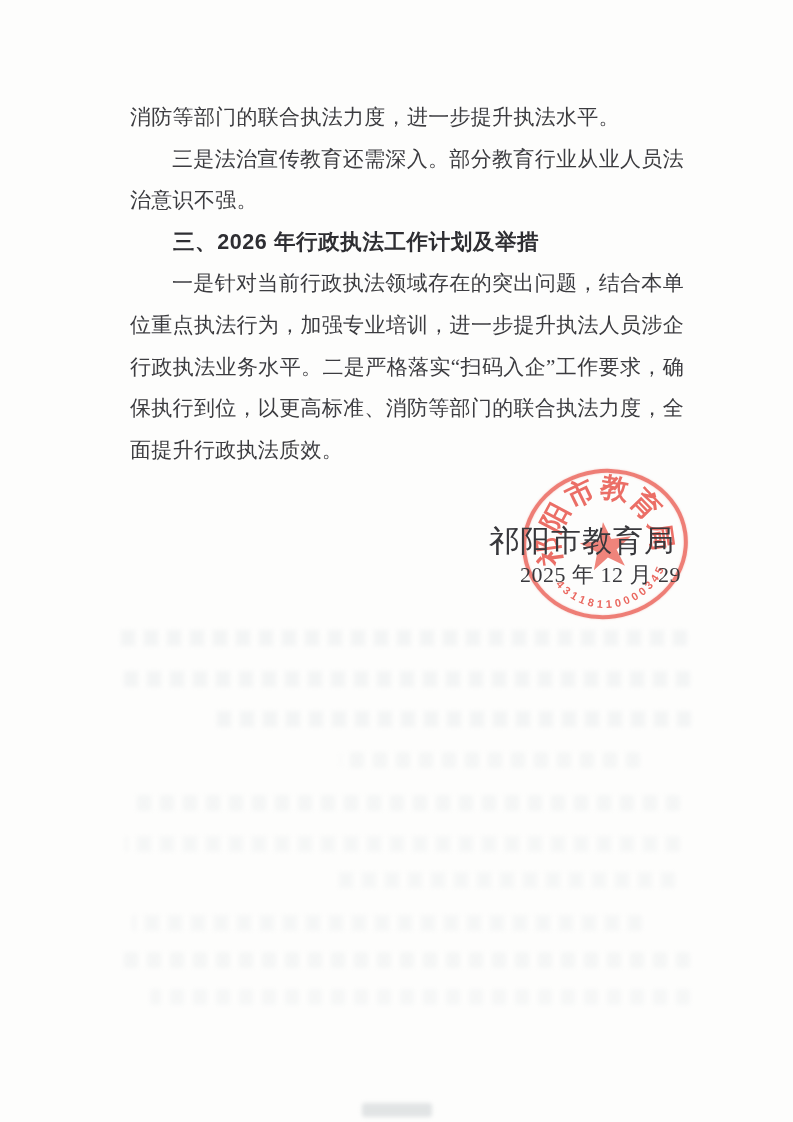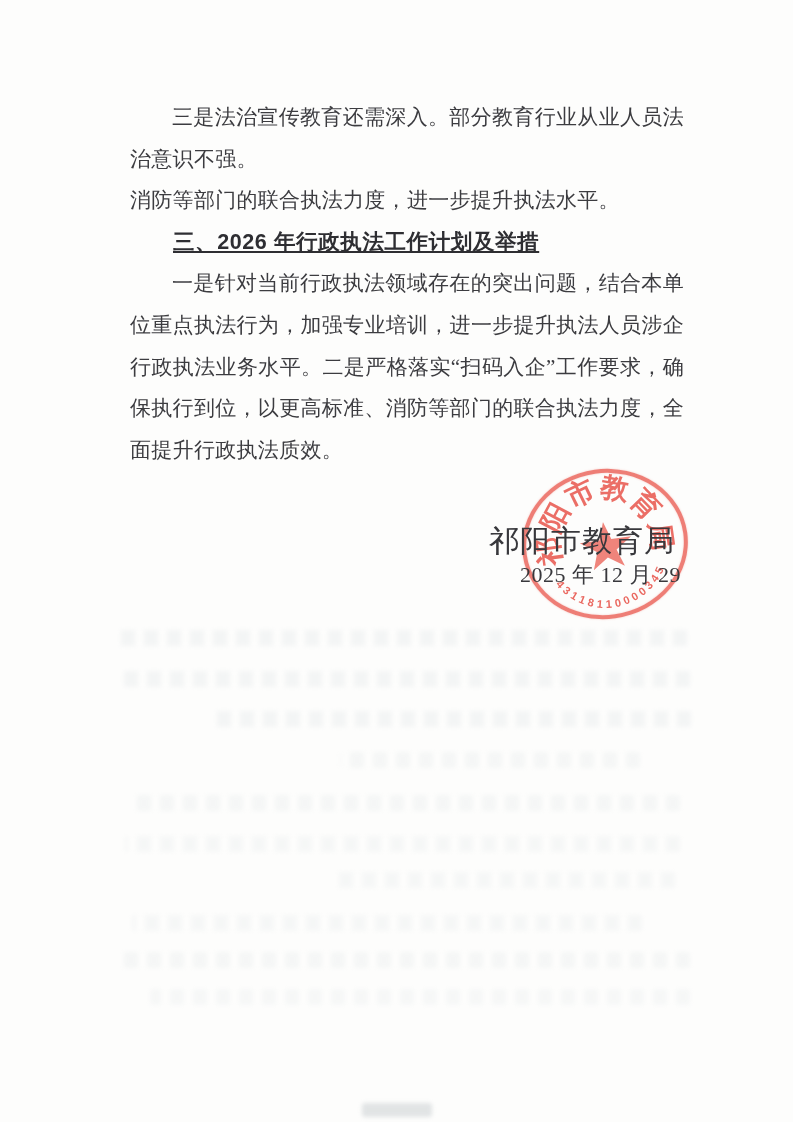"三是法治宣传教育还需深入。部分教育行业从业人员法治意识不强。" p.para { order: before "消防等部门的联合执法力度，进一步提升执法水平。" -> after "消防等部门的联合执法力度，进一步提升执法水平。" }
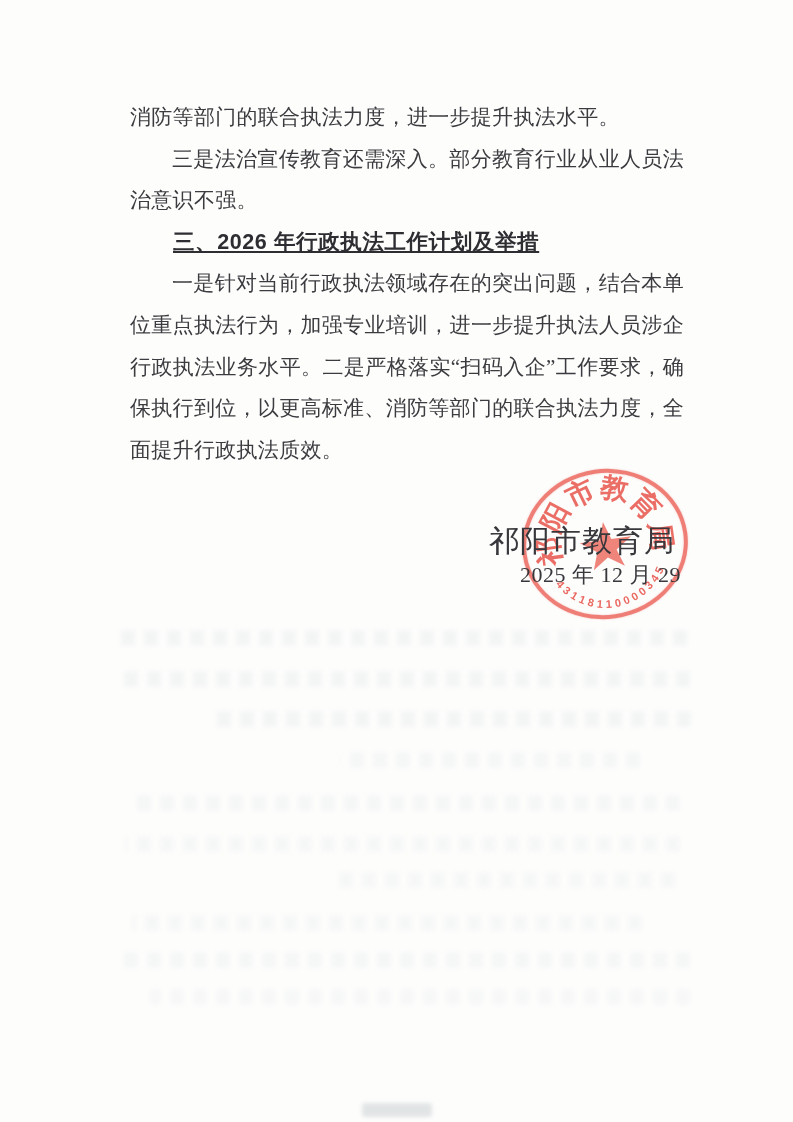"三、2026 年行政执法工作计划及举措" .heading { text-decoration: underline -> none }
